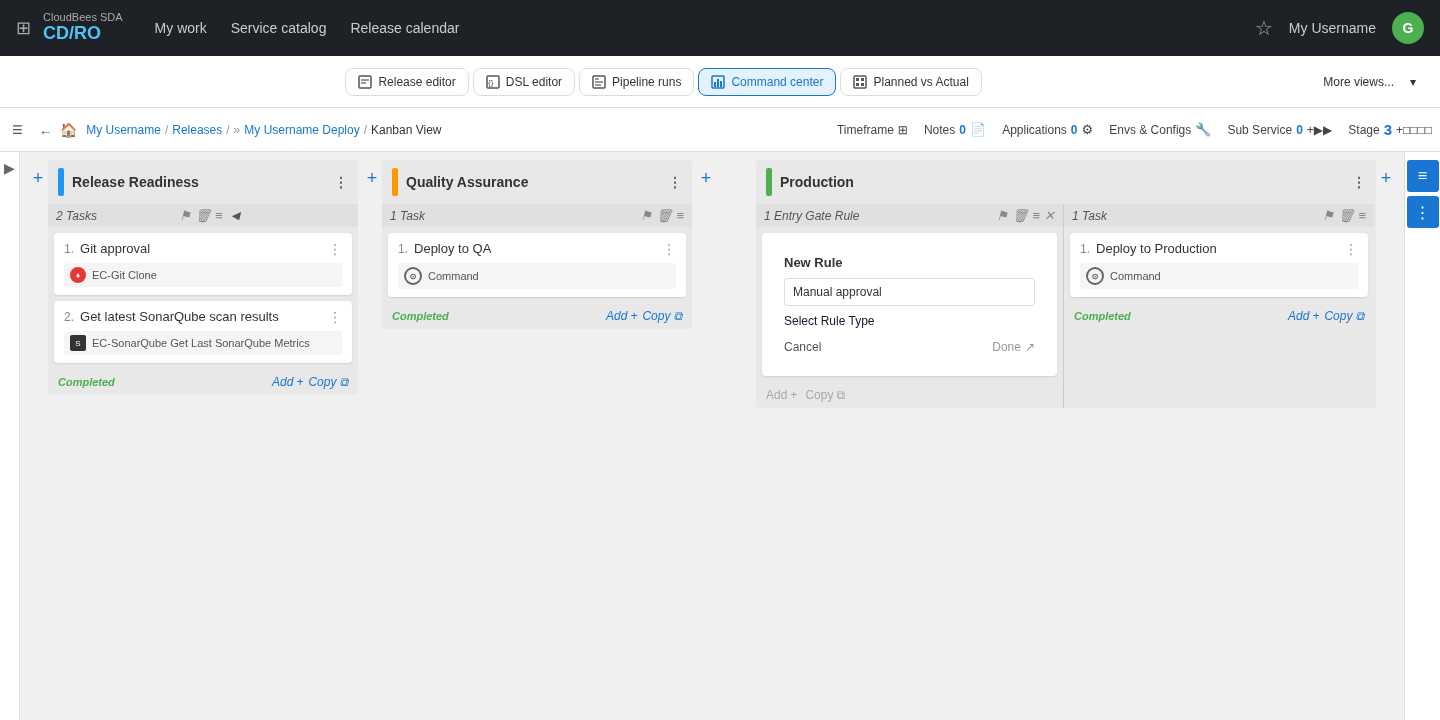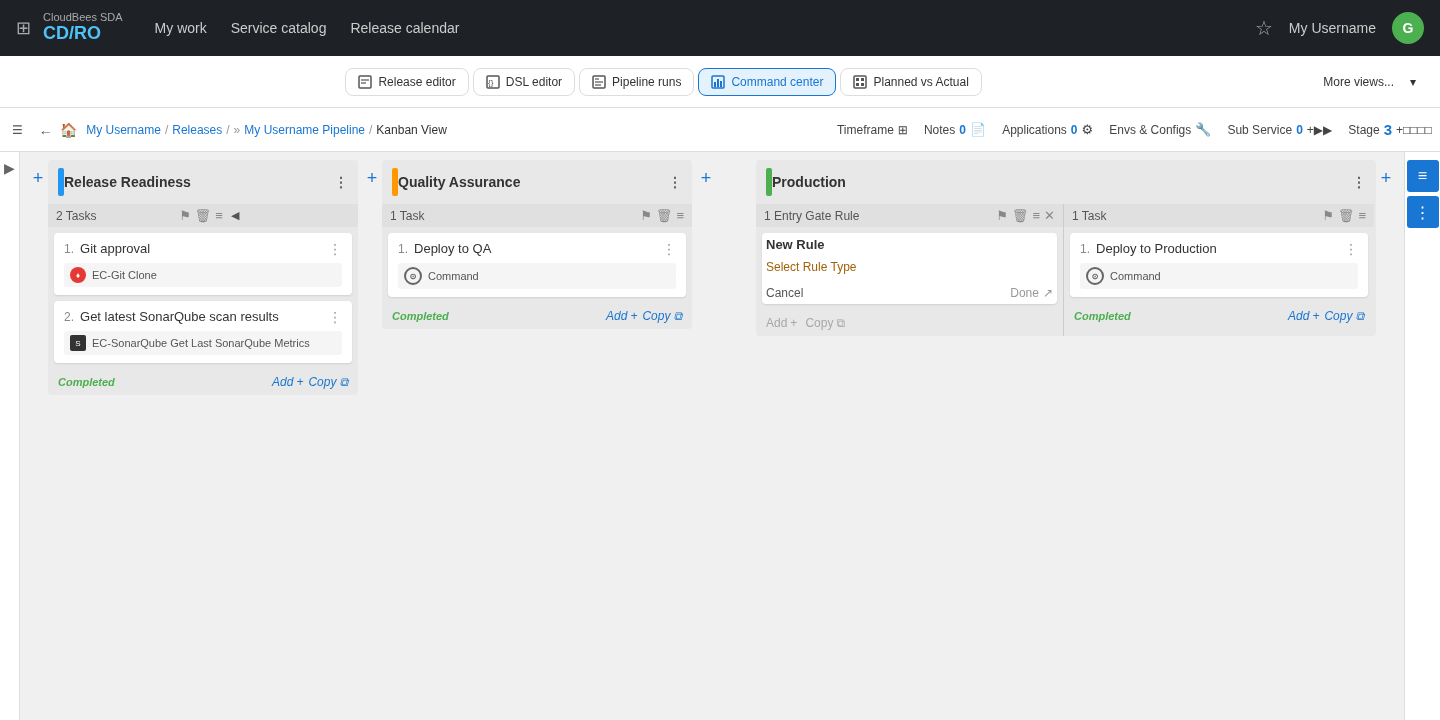"My Username Pipeline" span { text: Pipeline -> Deploy }
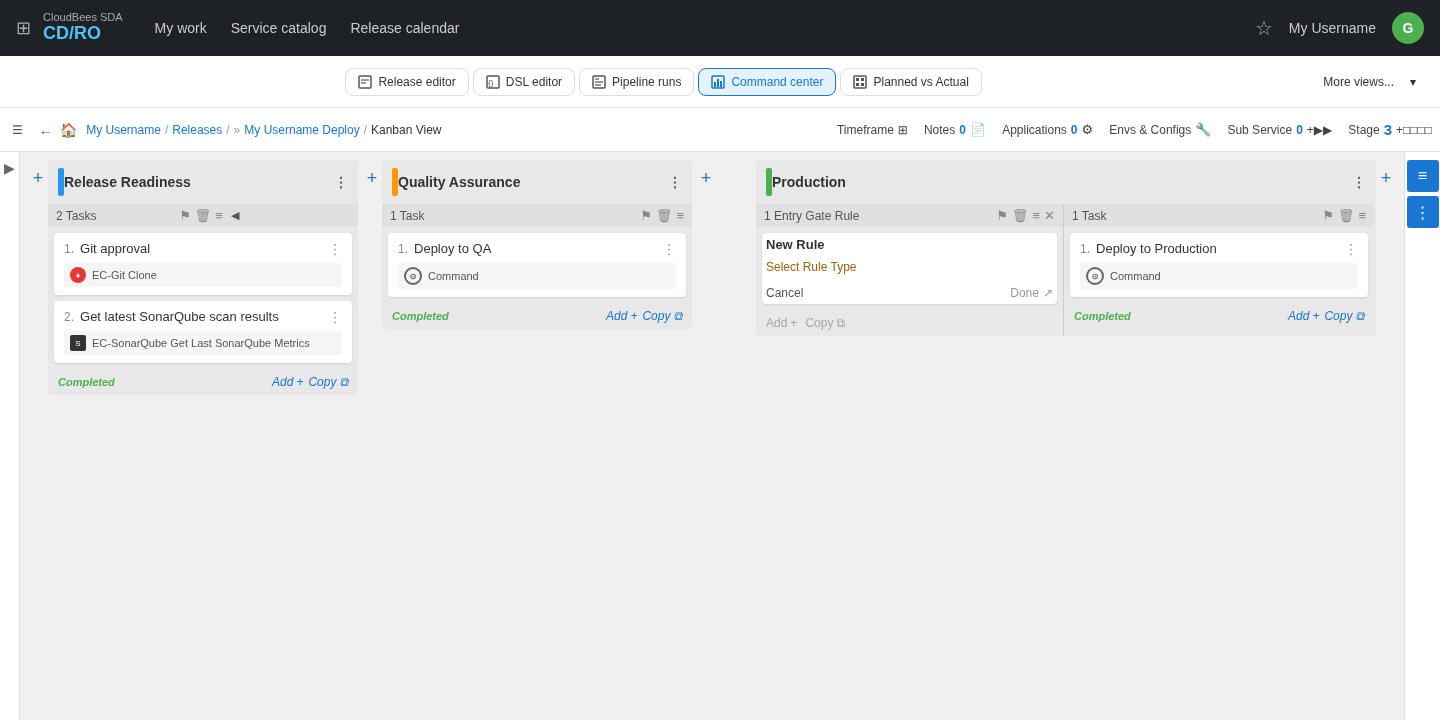"Release Readiness" .column-header { gap: none -> 8px }
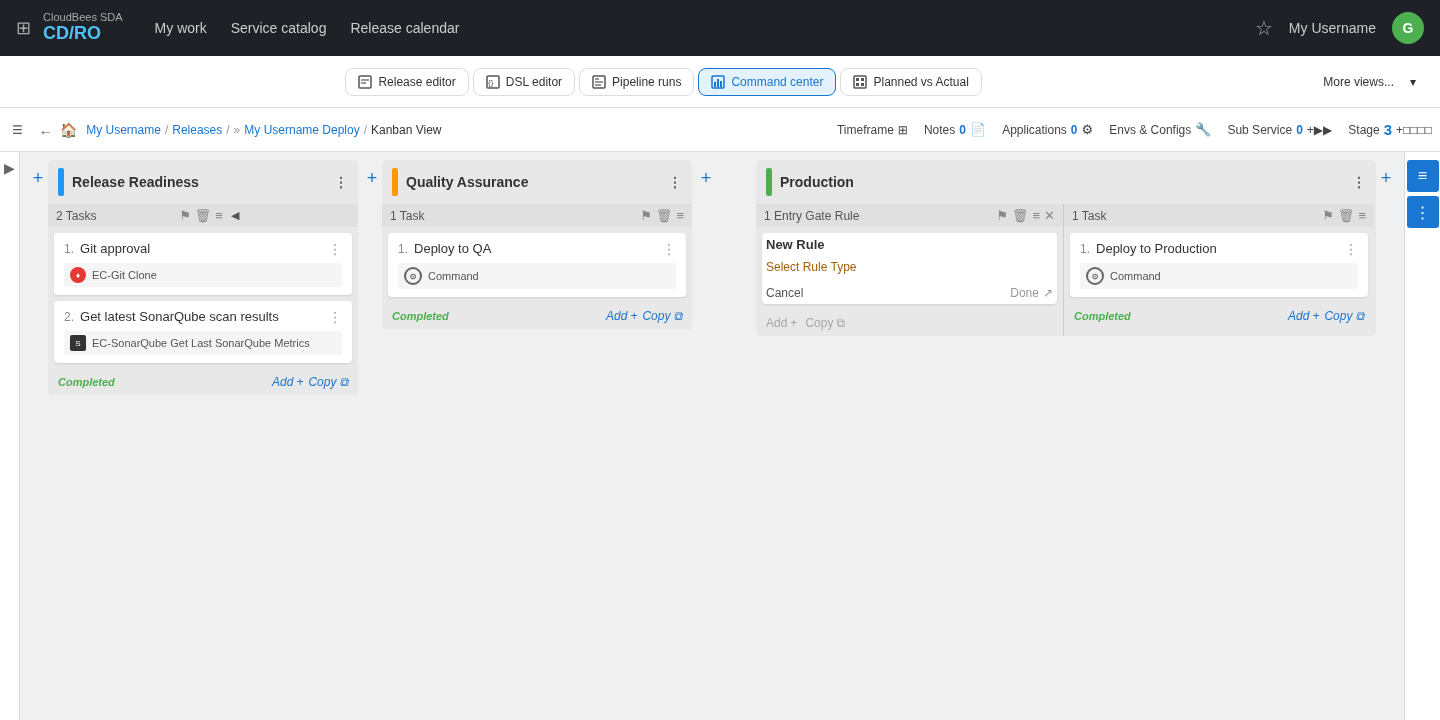"2 Tasks" .task-section-header span { font-style: none -> italic }
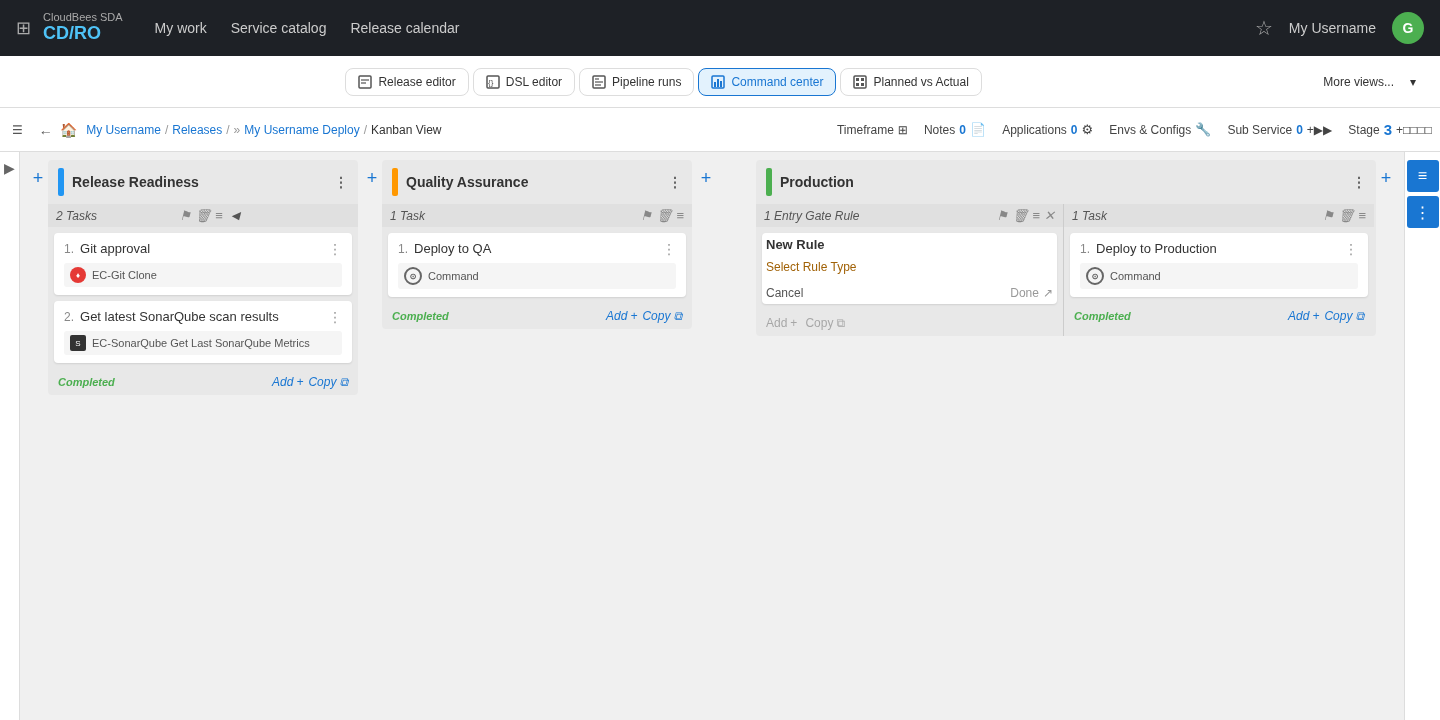"New Rule" .gate-rule-card { padding: 4px -> 22px }
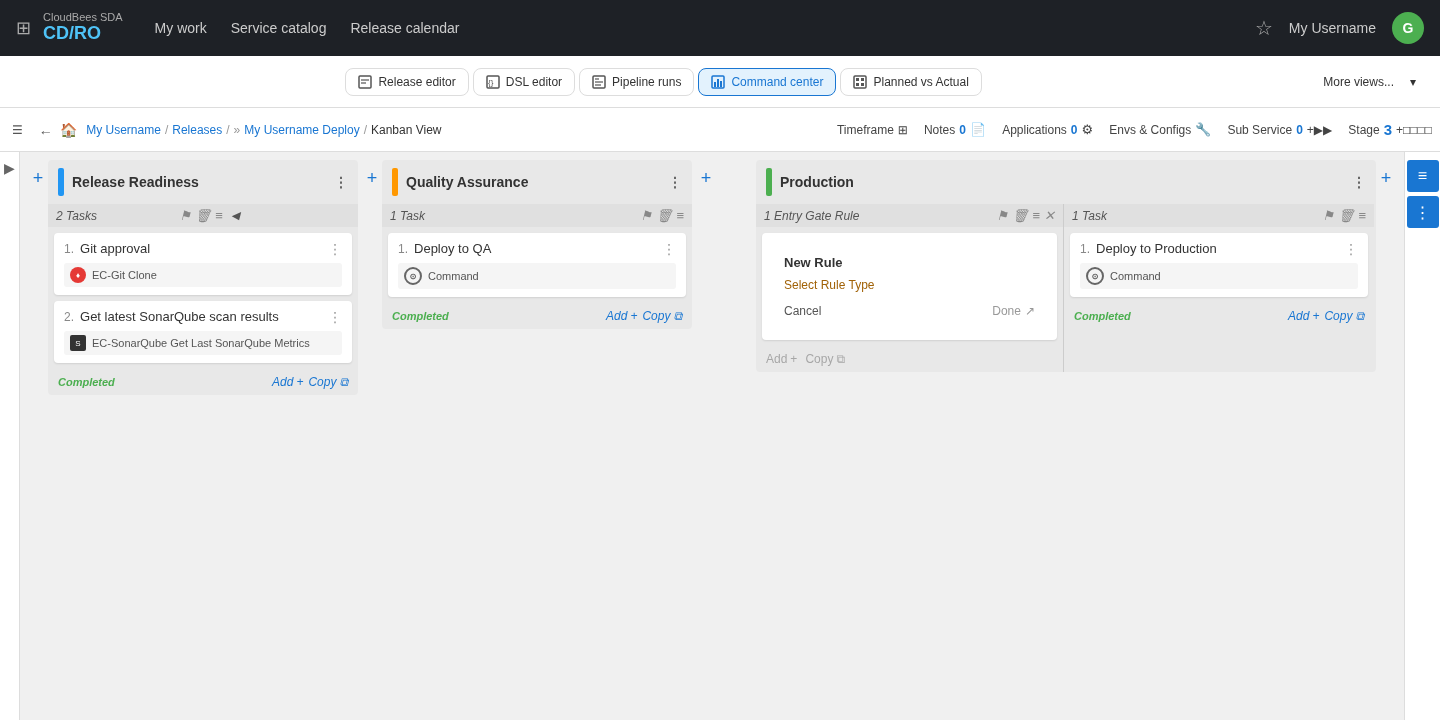"Manual approval" input.gate-rule-input { html: none -> <input> }
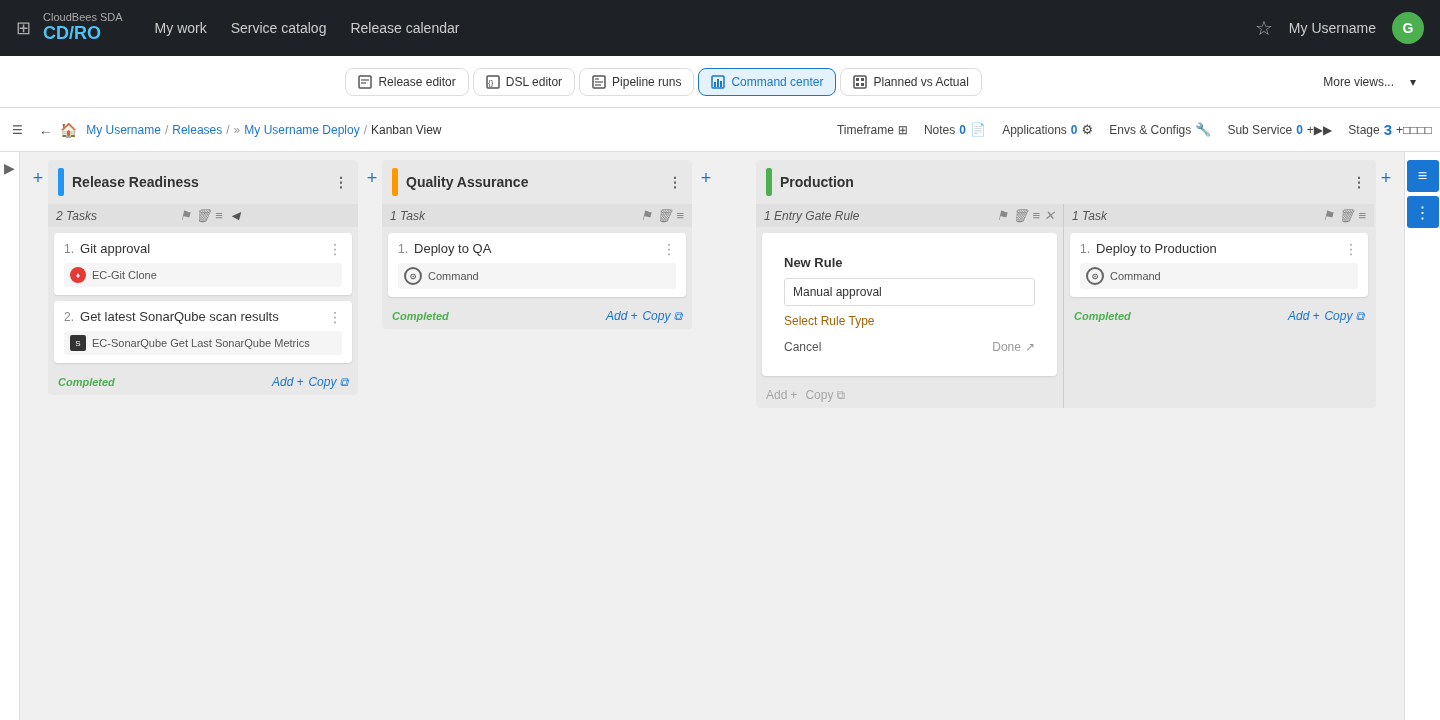"Select Rule Type" .gate-rule-select { color: #a16207 -> #0f172a }
